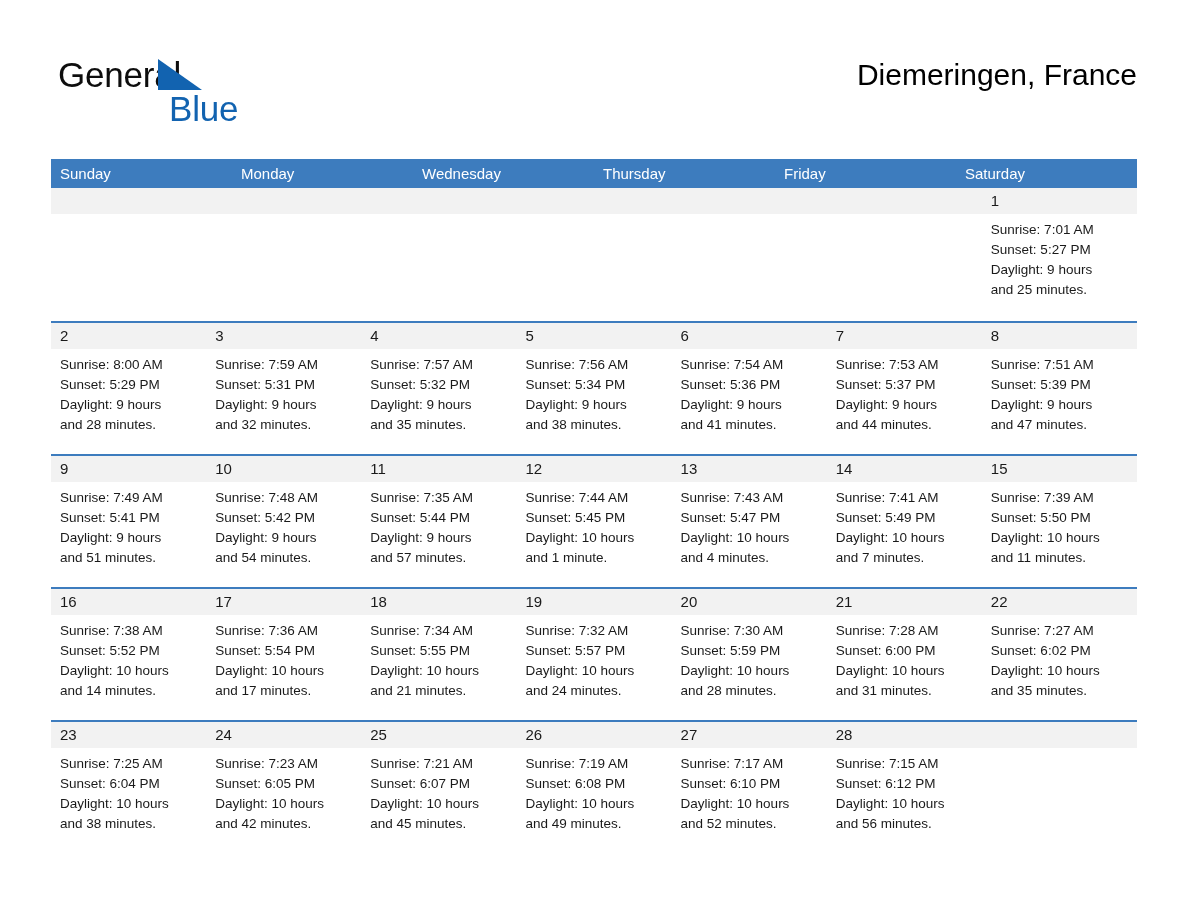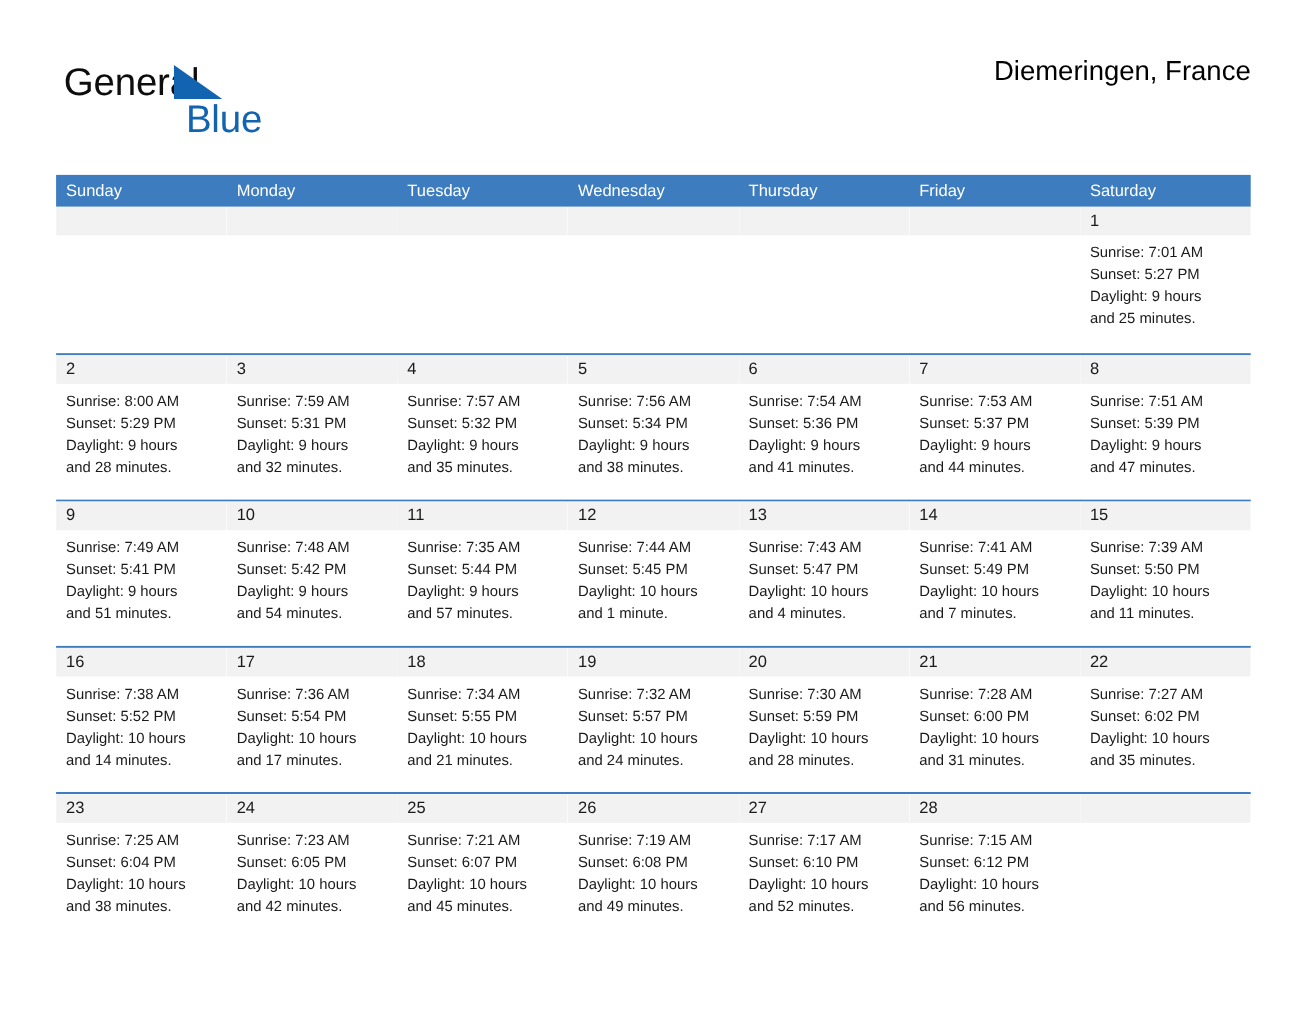"Diemeringen, France" .location { font-size: 25px -> 30px; margin-top: 4px -> 14px }
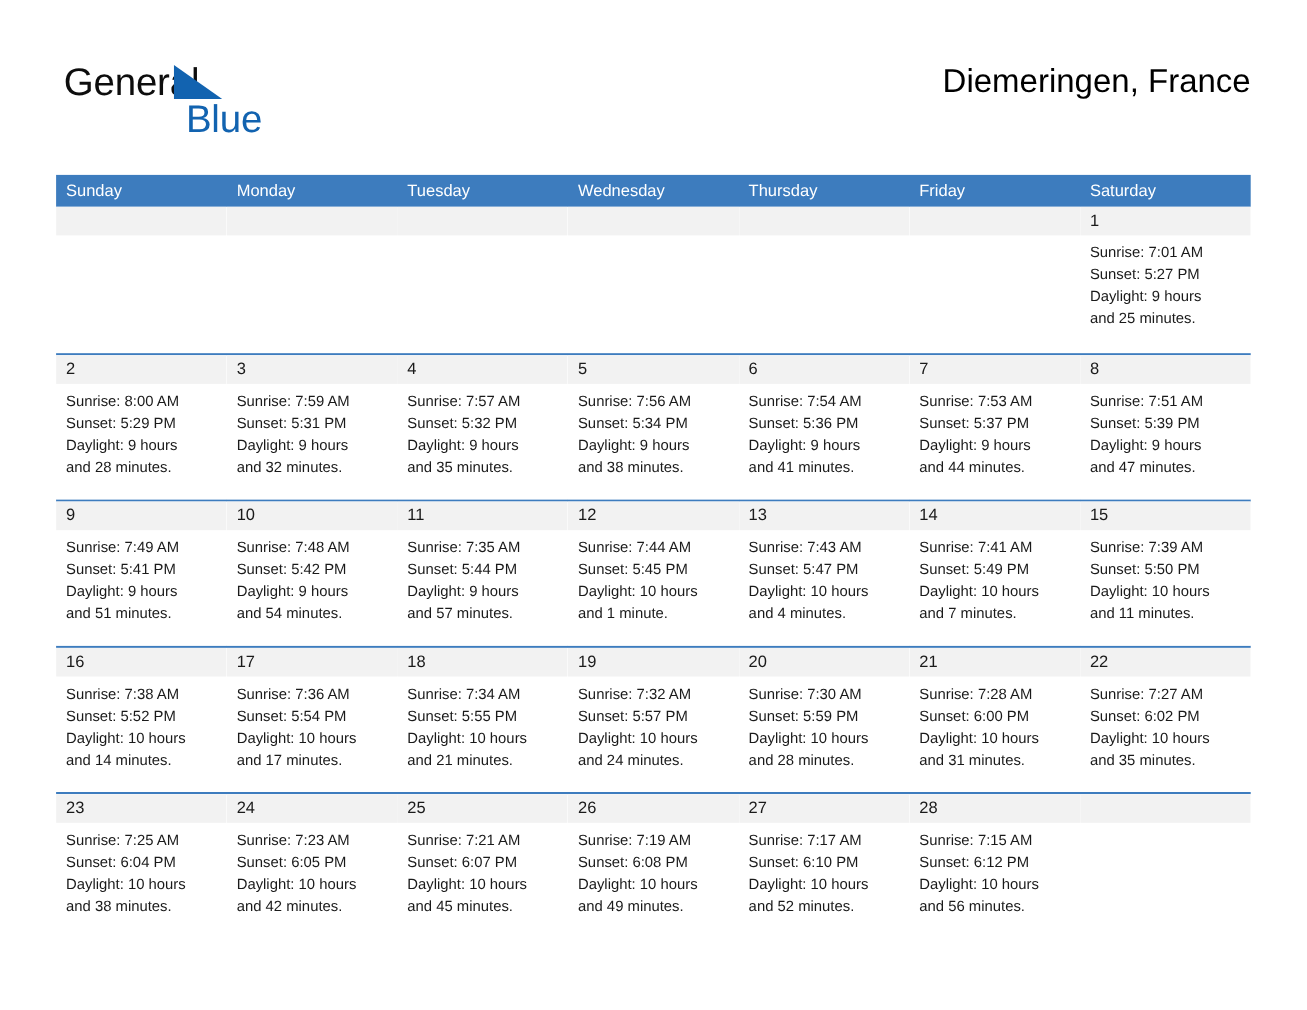"Tuesday" div.wh-cell { html: <div>Tuesday</div> -> none }
